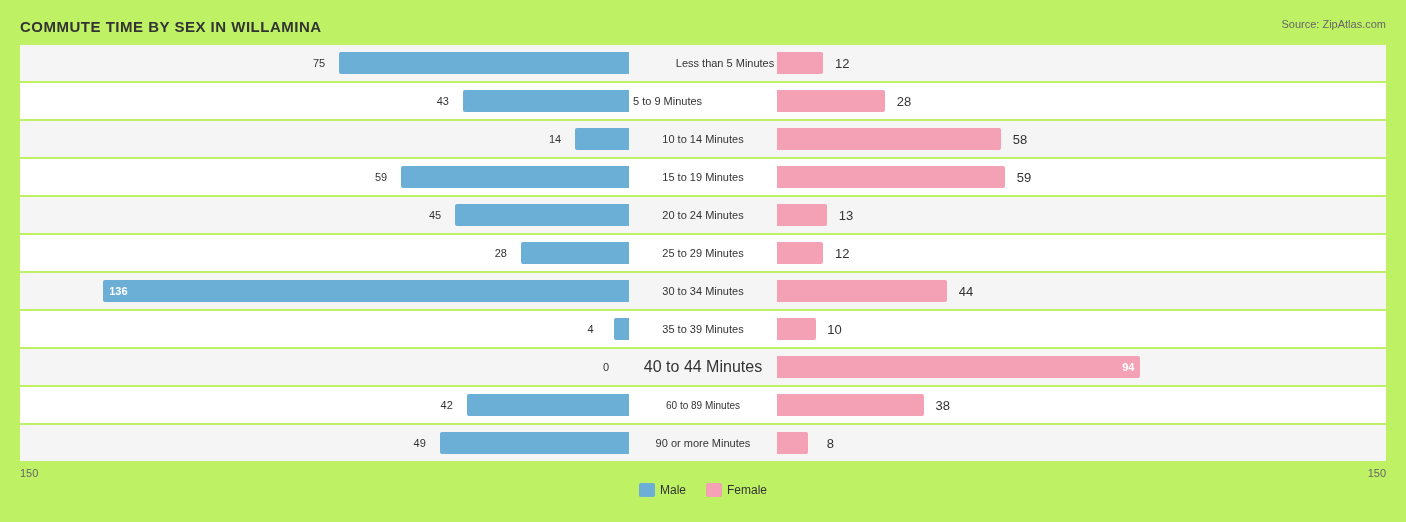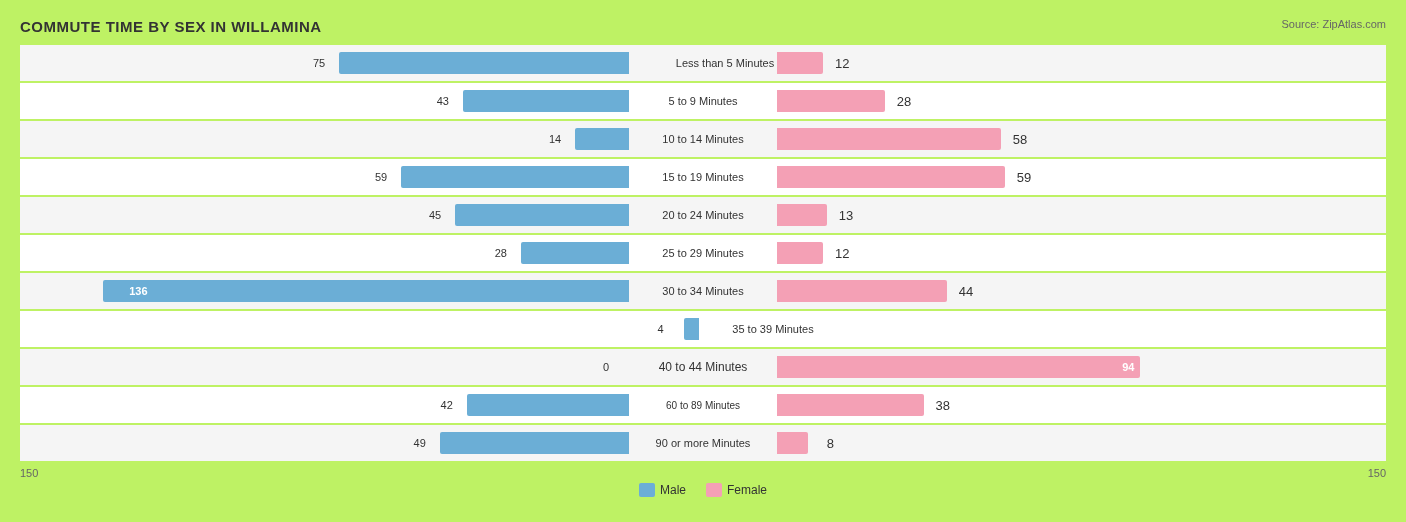"5 to 9 Minutes" div { justify-content: center -> none }
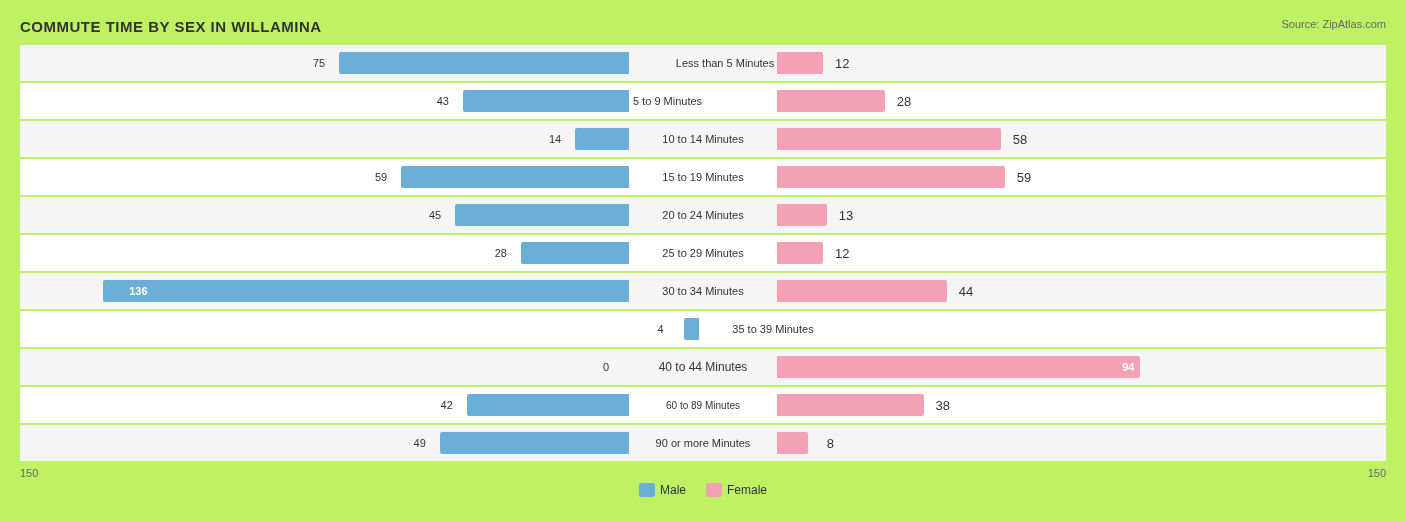"136" .male-value-inside { margin-left: 20px -> none }
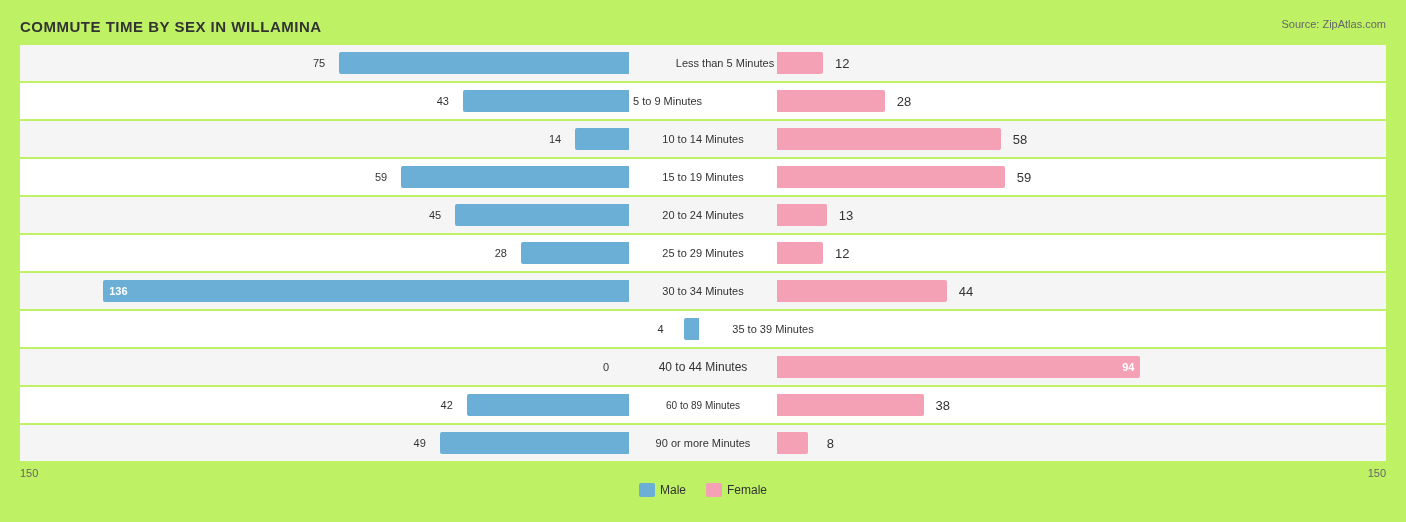"10" div.right-section { html: none -> <div> <div> <span>10</span> </div> </div> }
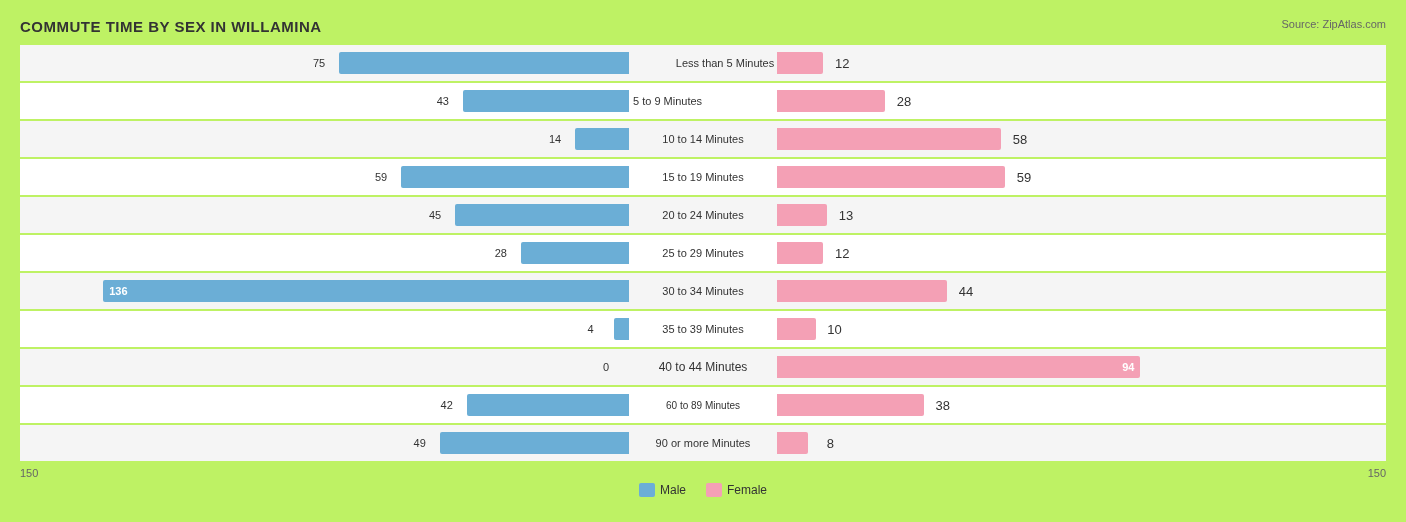"40 to 44 Minutes" span.label-center { font-size: 12px -> 16px }
